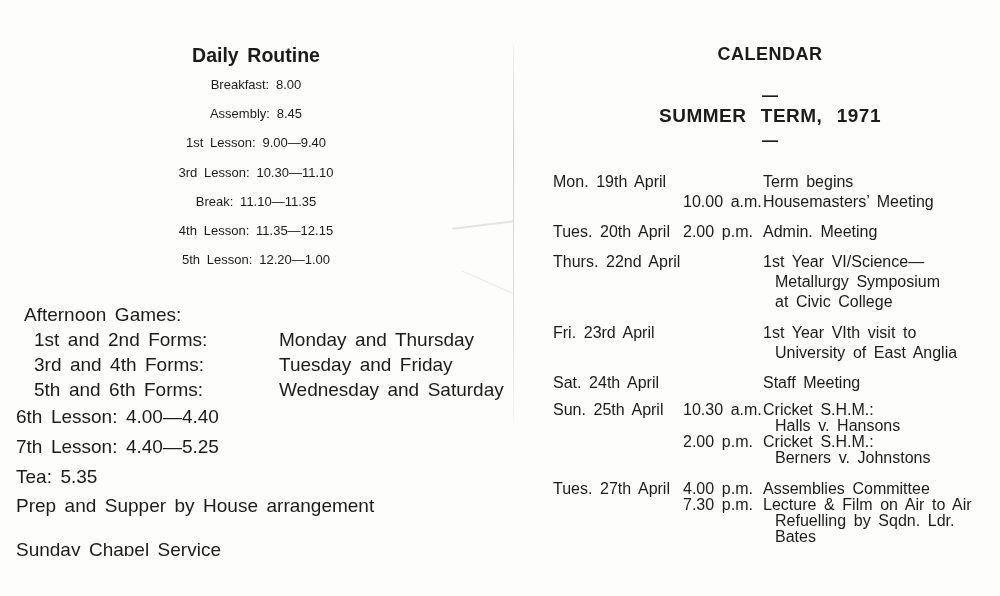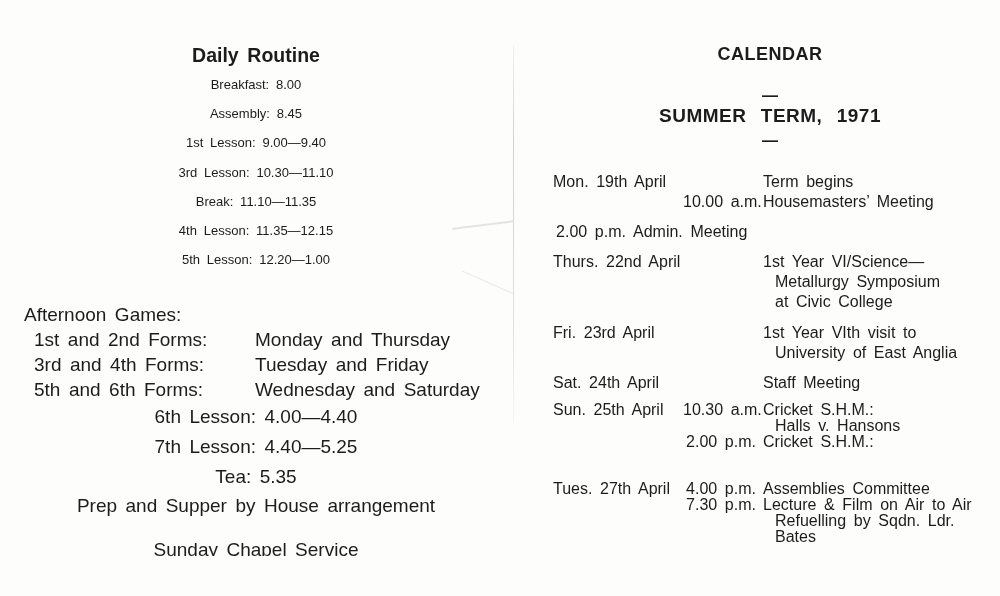"10.00 a.m." .c-time { text-align: center -> left }
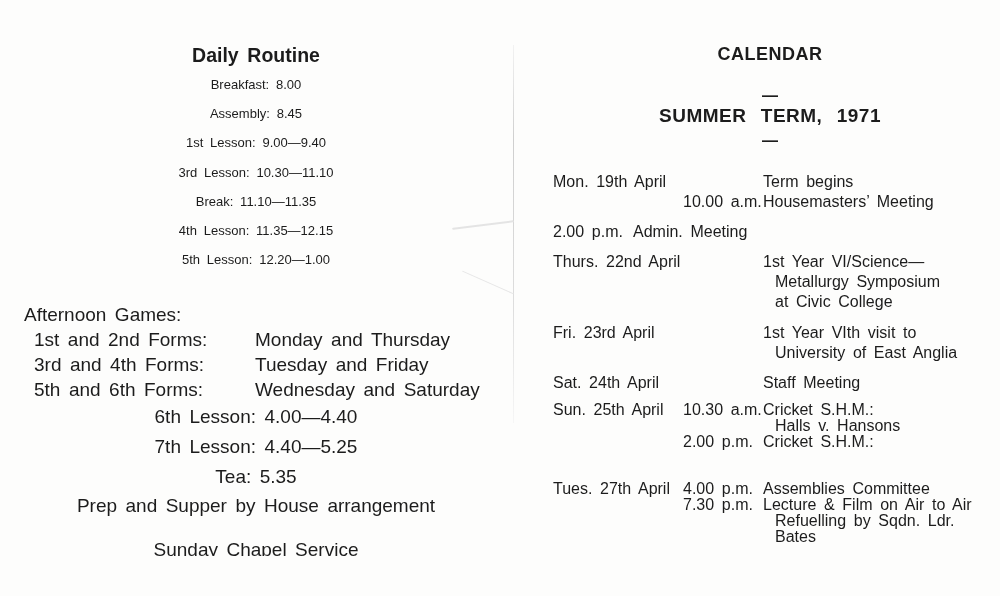"Tues. 20th April" span.c-date { html: none -> <span>Tues. 20th April</span> }
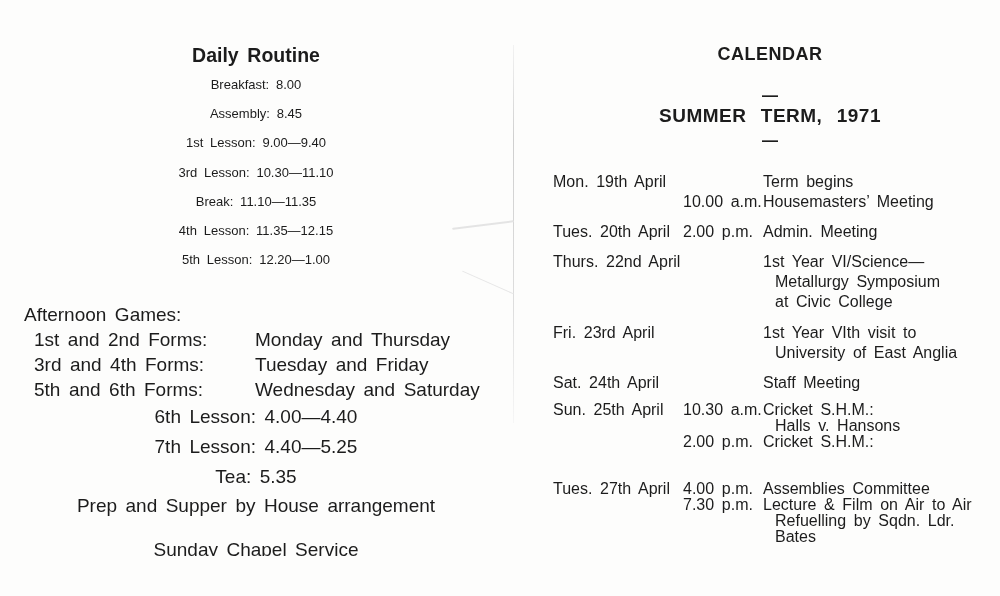"1st and 2nd Forms:" .games-row { gap: none -> 24px }
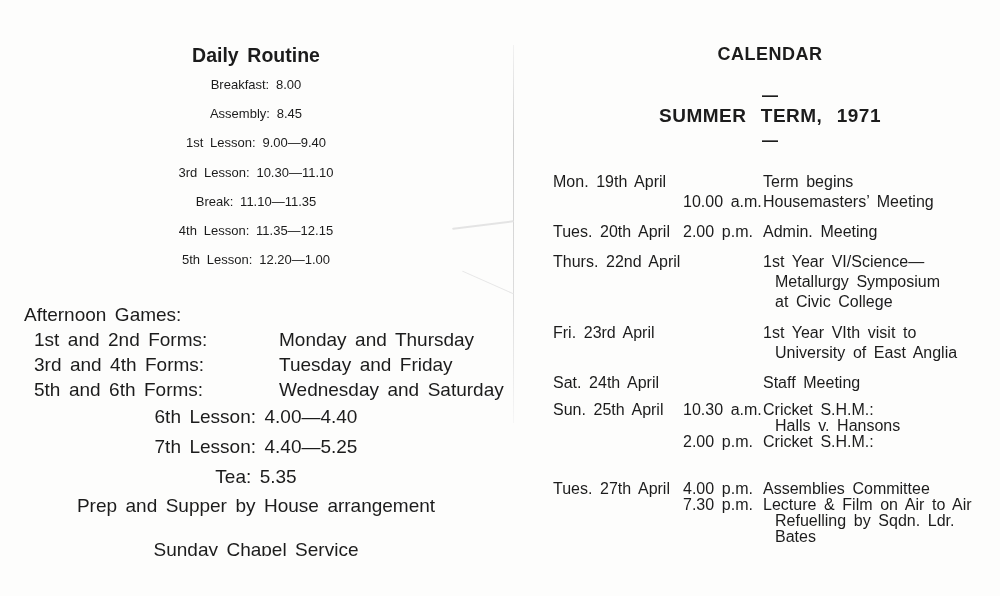"6th Lesson: 4.00—4.40" .lp-evening { left: 0 -> 16px; text-align: center -> left }
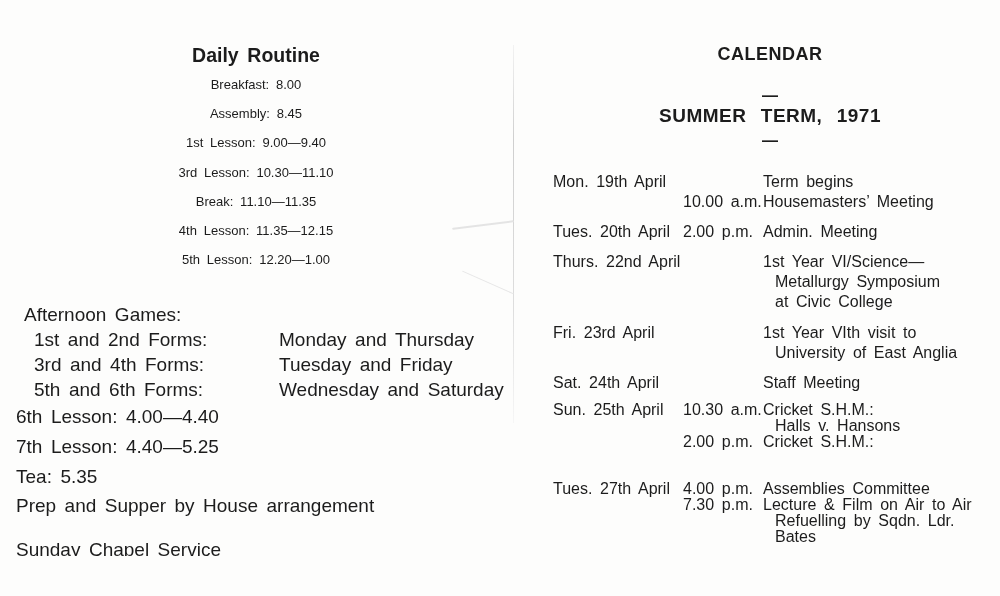"Berners v. Johnstons" span.c-text { html: none -> <span>Berners v. Johnstons</span> }
